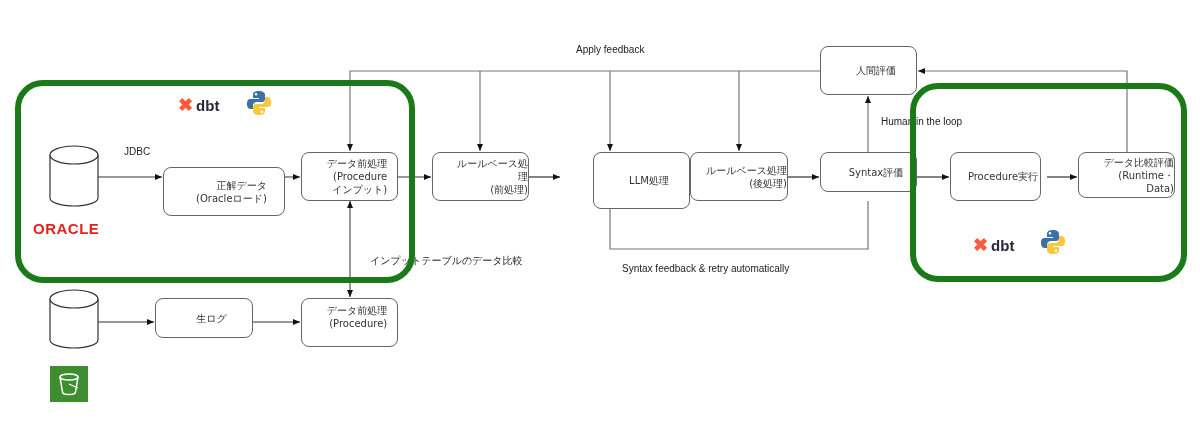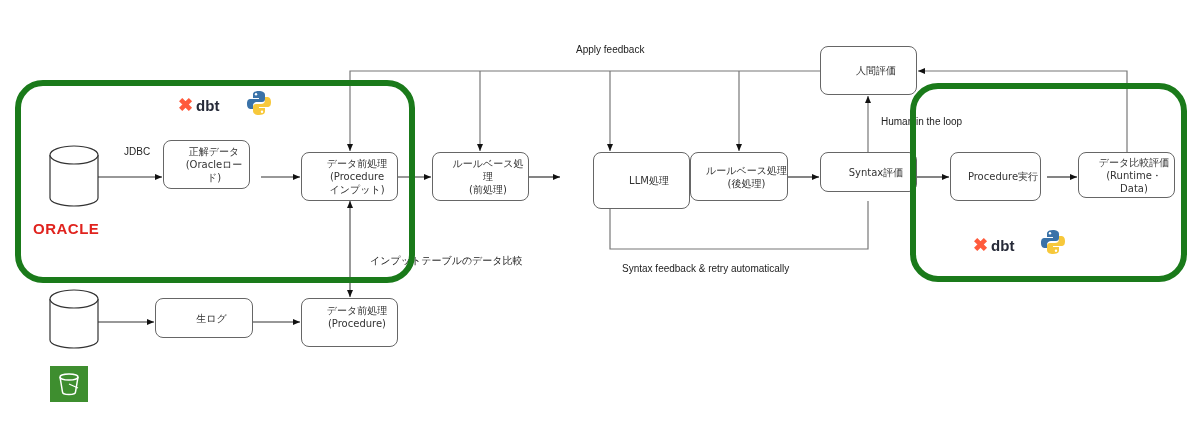"人間評価" .node { text-align: center -> right }
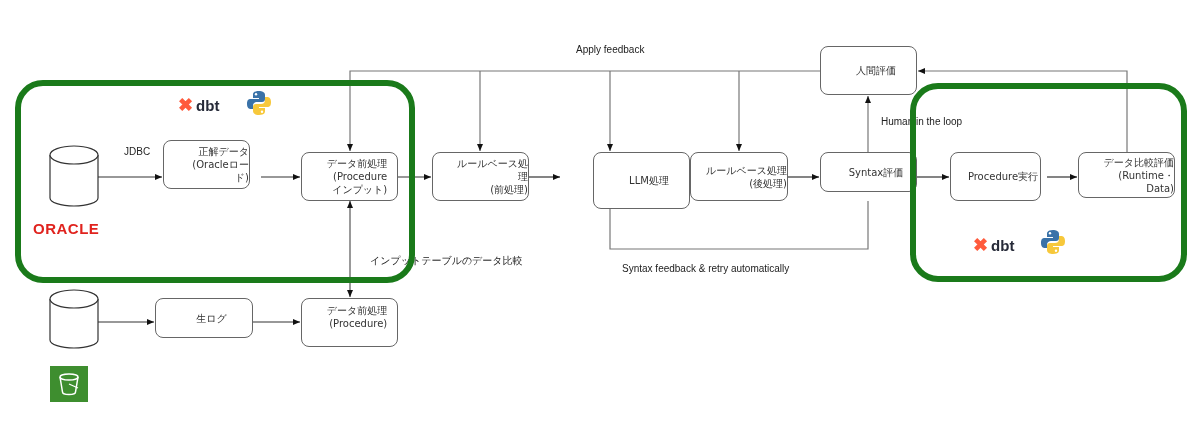"正解データ" div.node { top: 140px -> 167px; width: 87px -> 122px }
